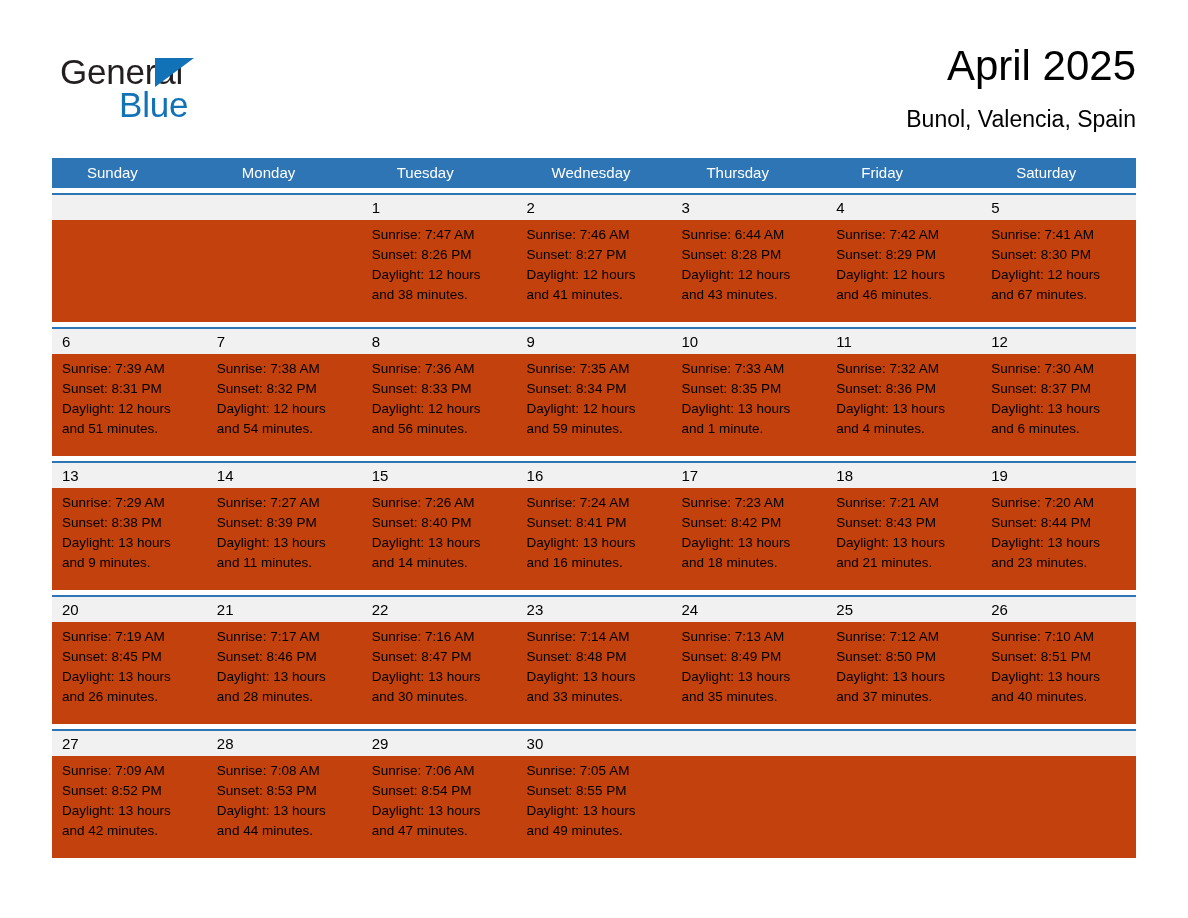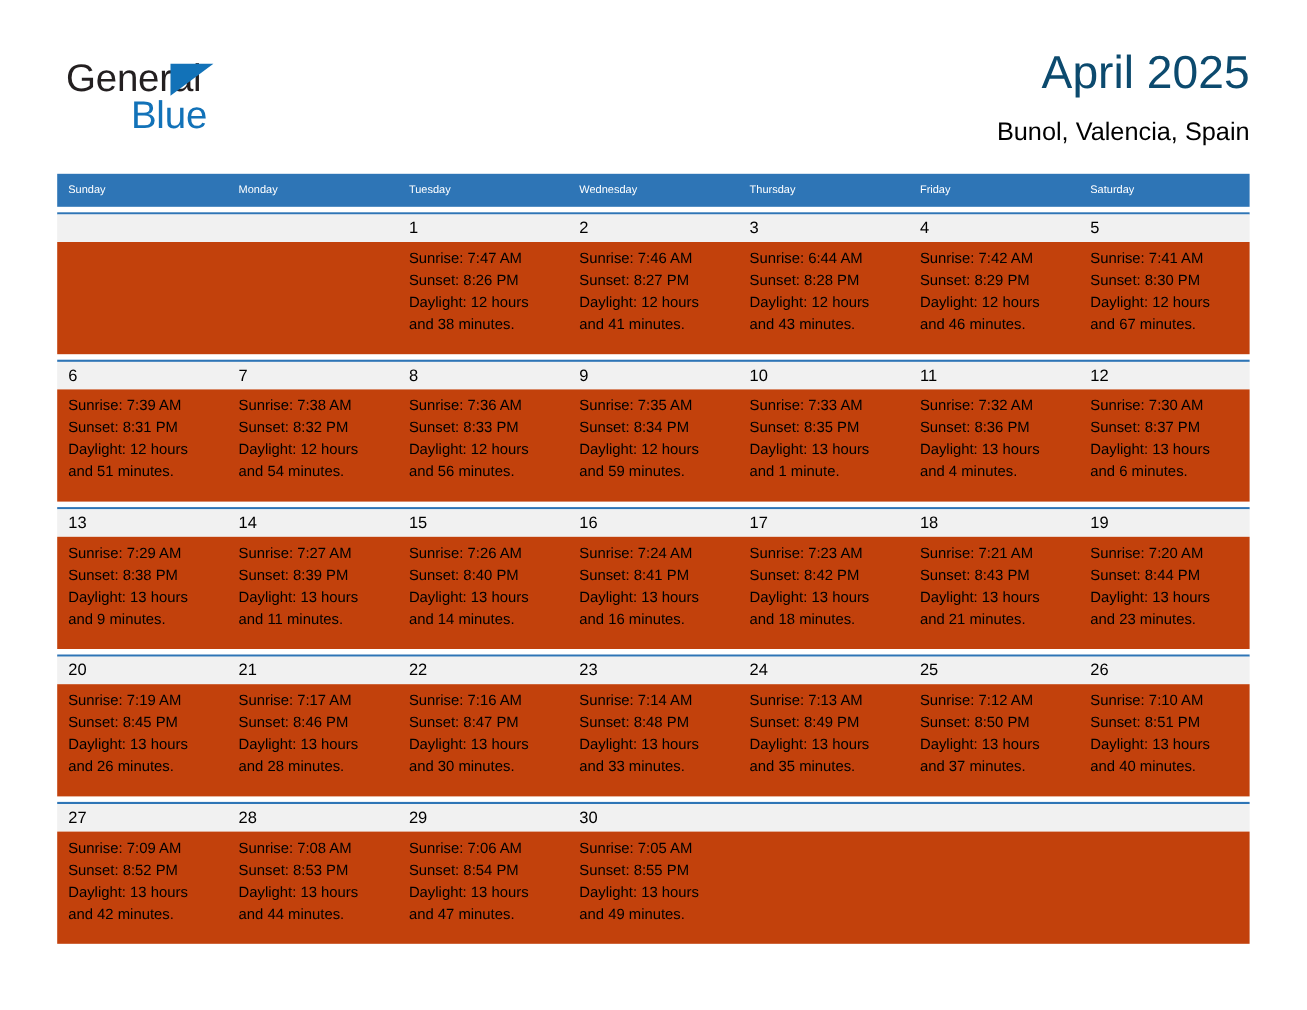"April 2025" .cal-title { color: #0c4a6e -> #000000 }
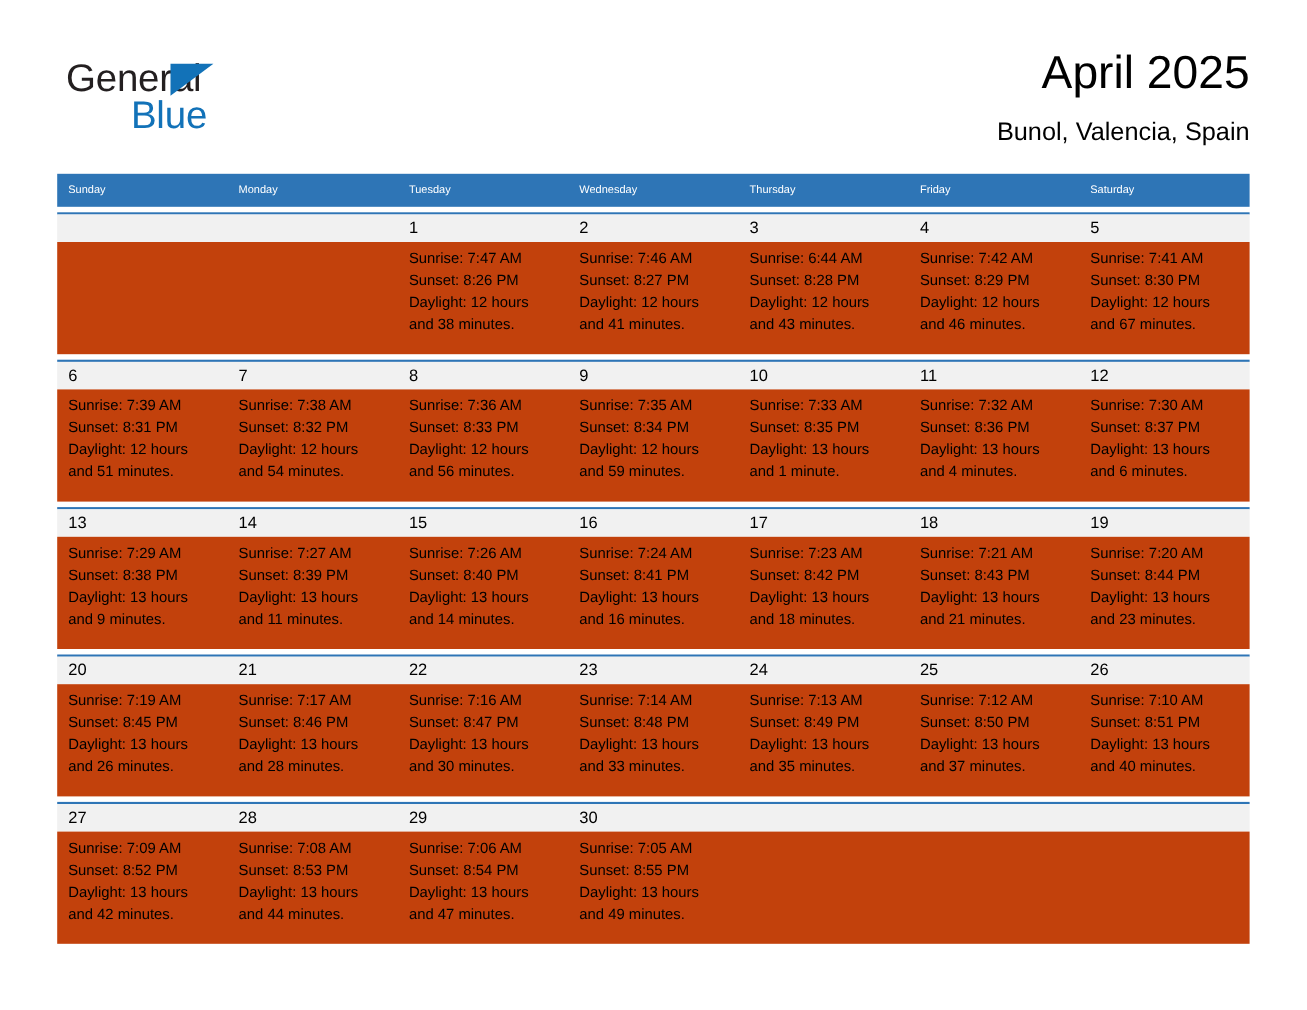"Sunday" .weekday { font-size: 10px -> 15px; margin-left: none -> 25px }
